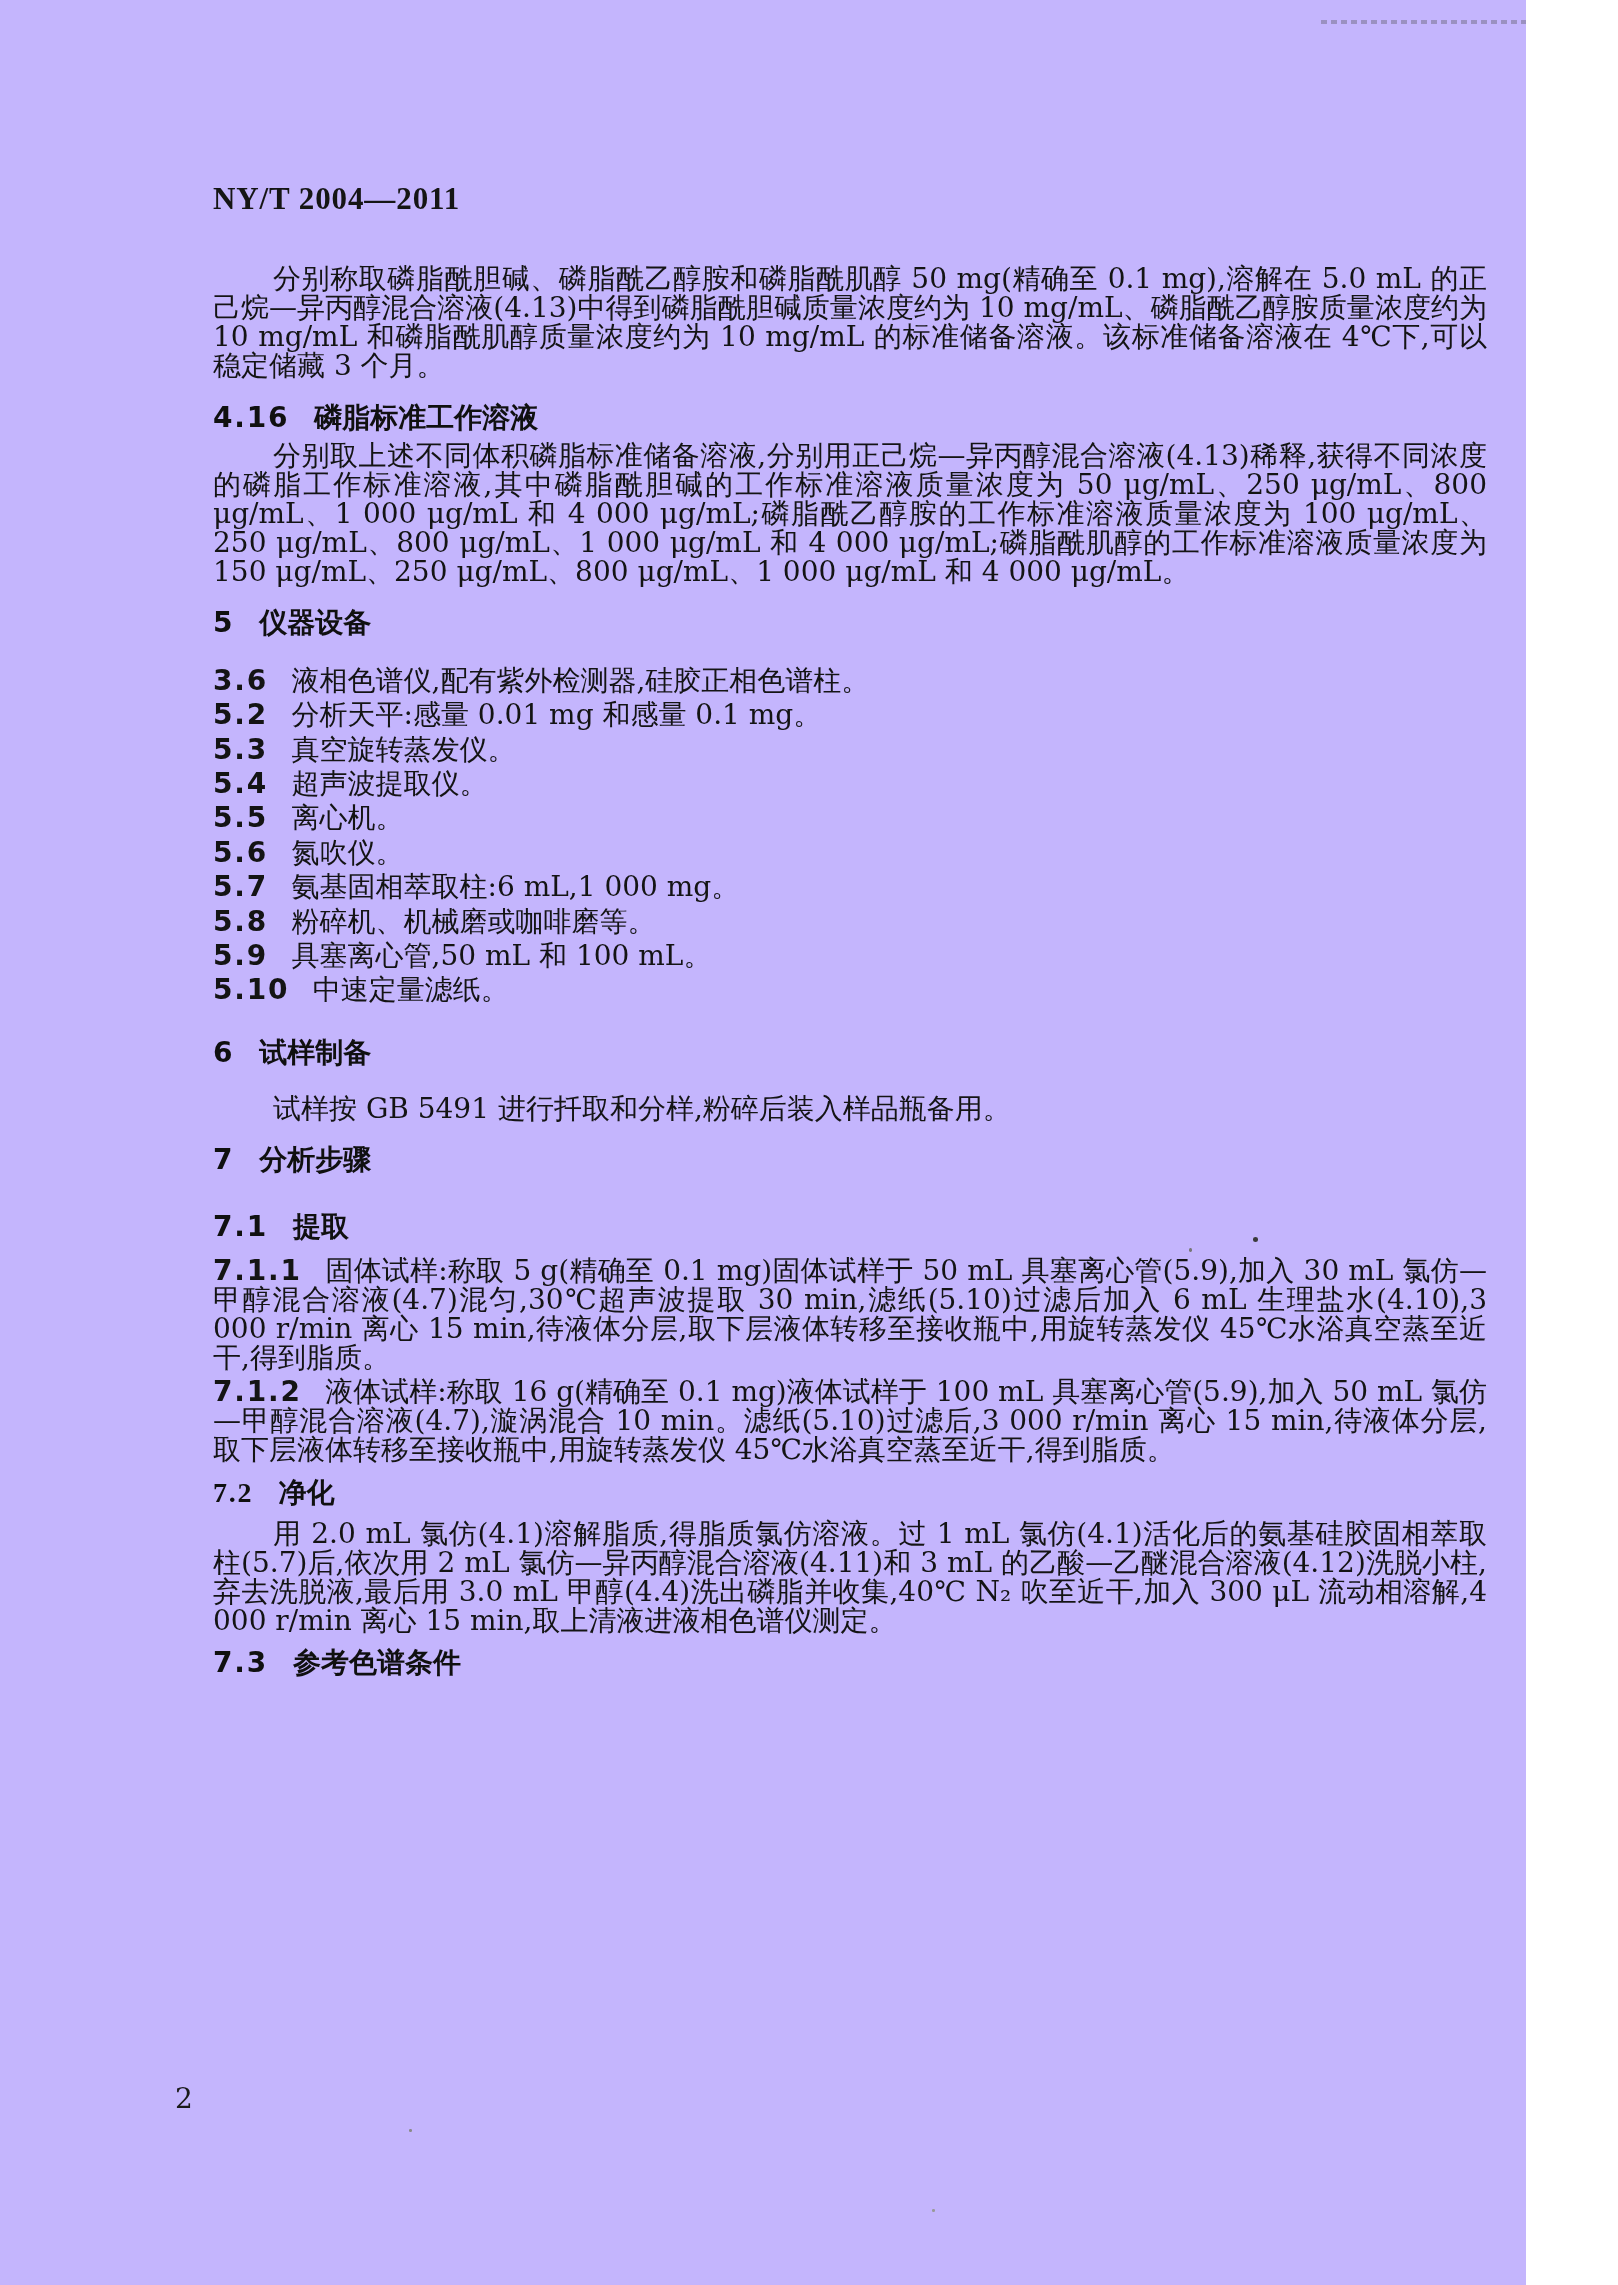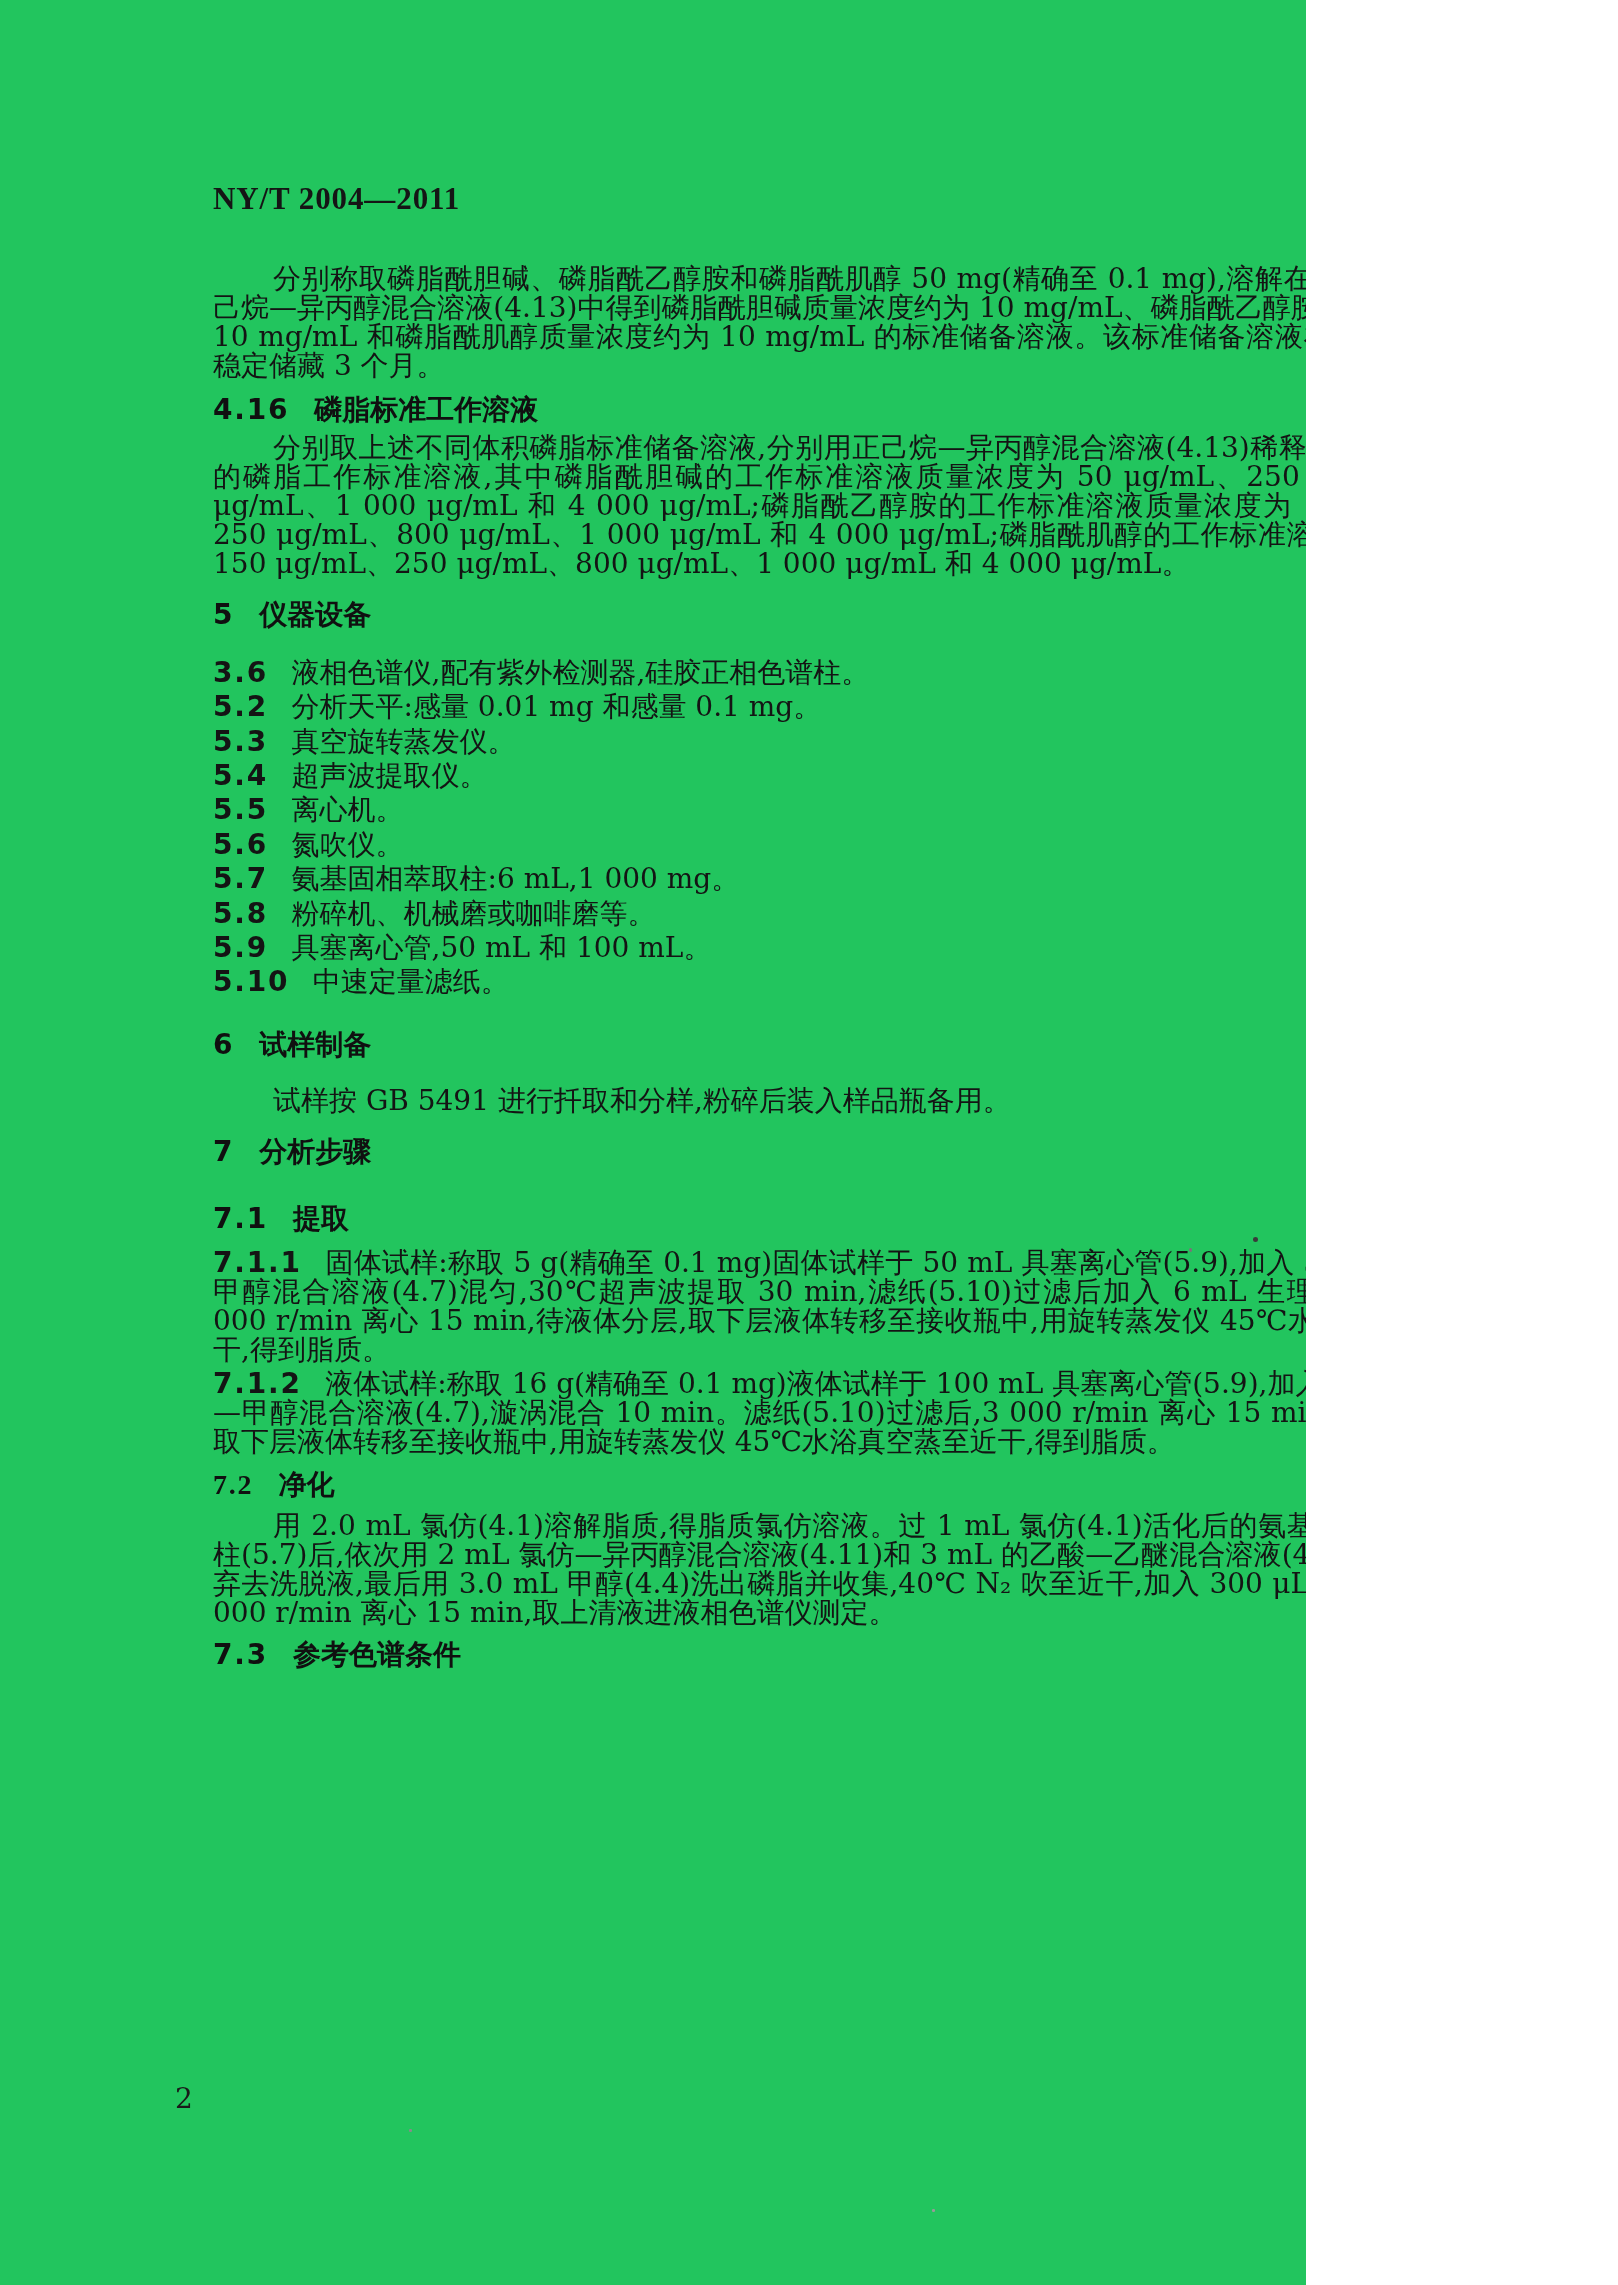"NY/T 2004—2011" .page { background: #22c55e -> #c4b5fd; width: 1306px -> 1526px }
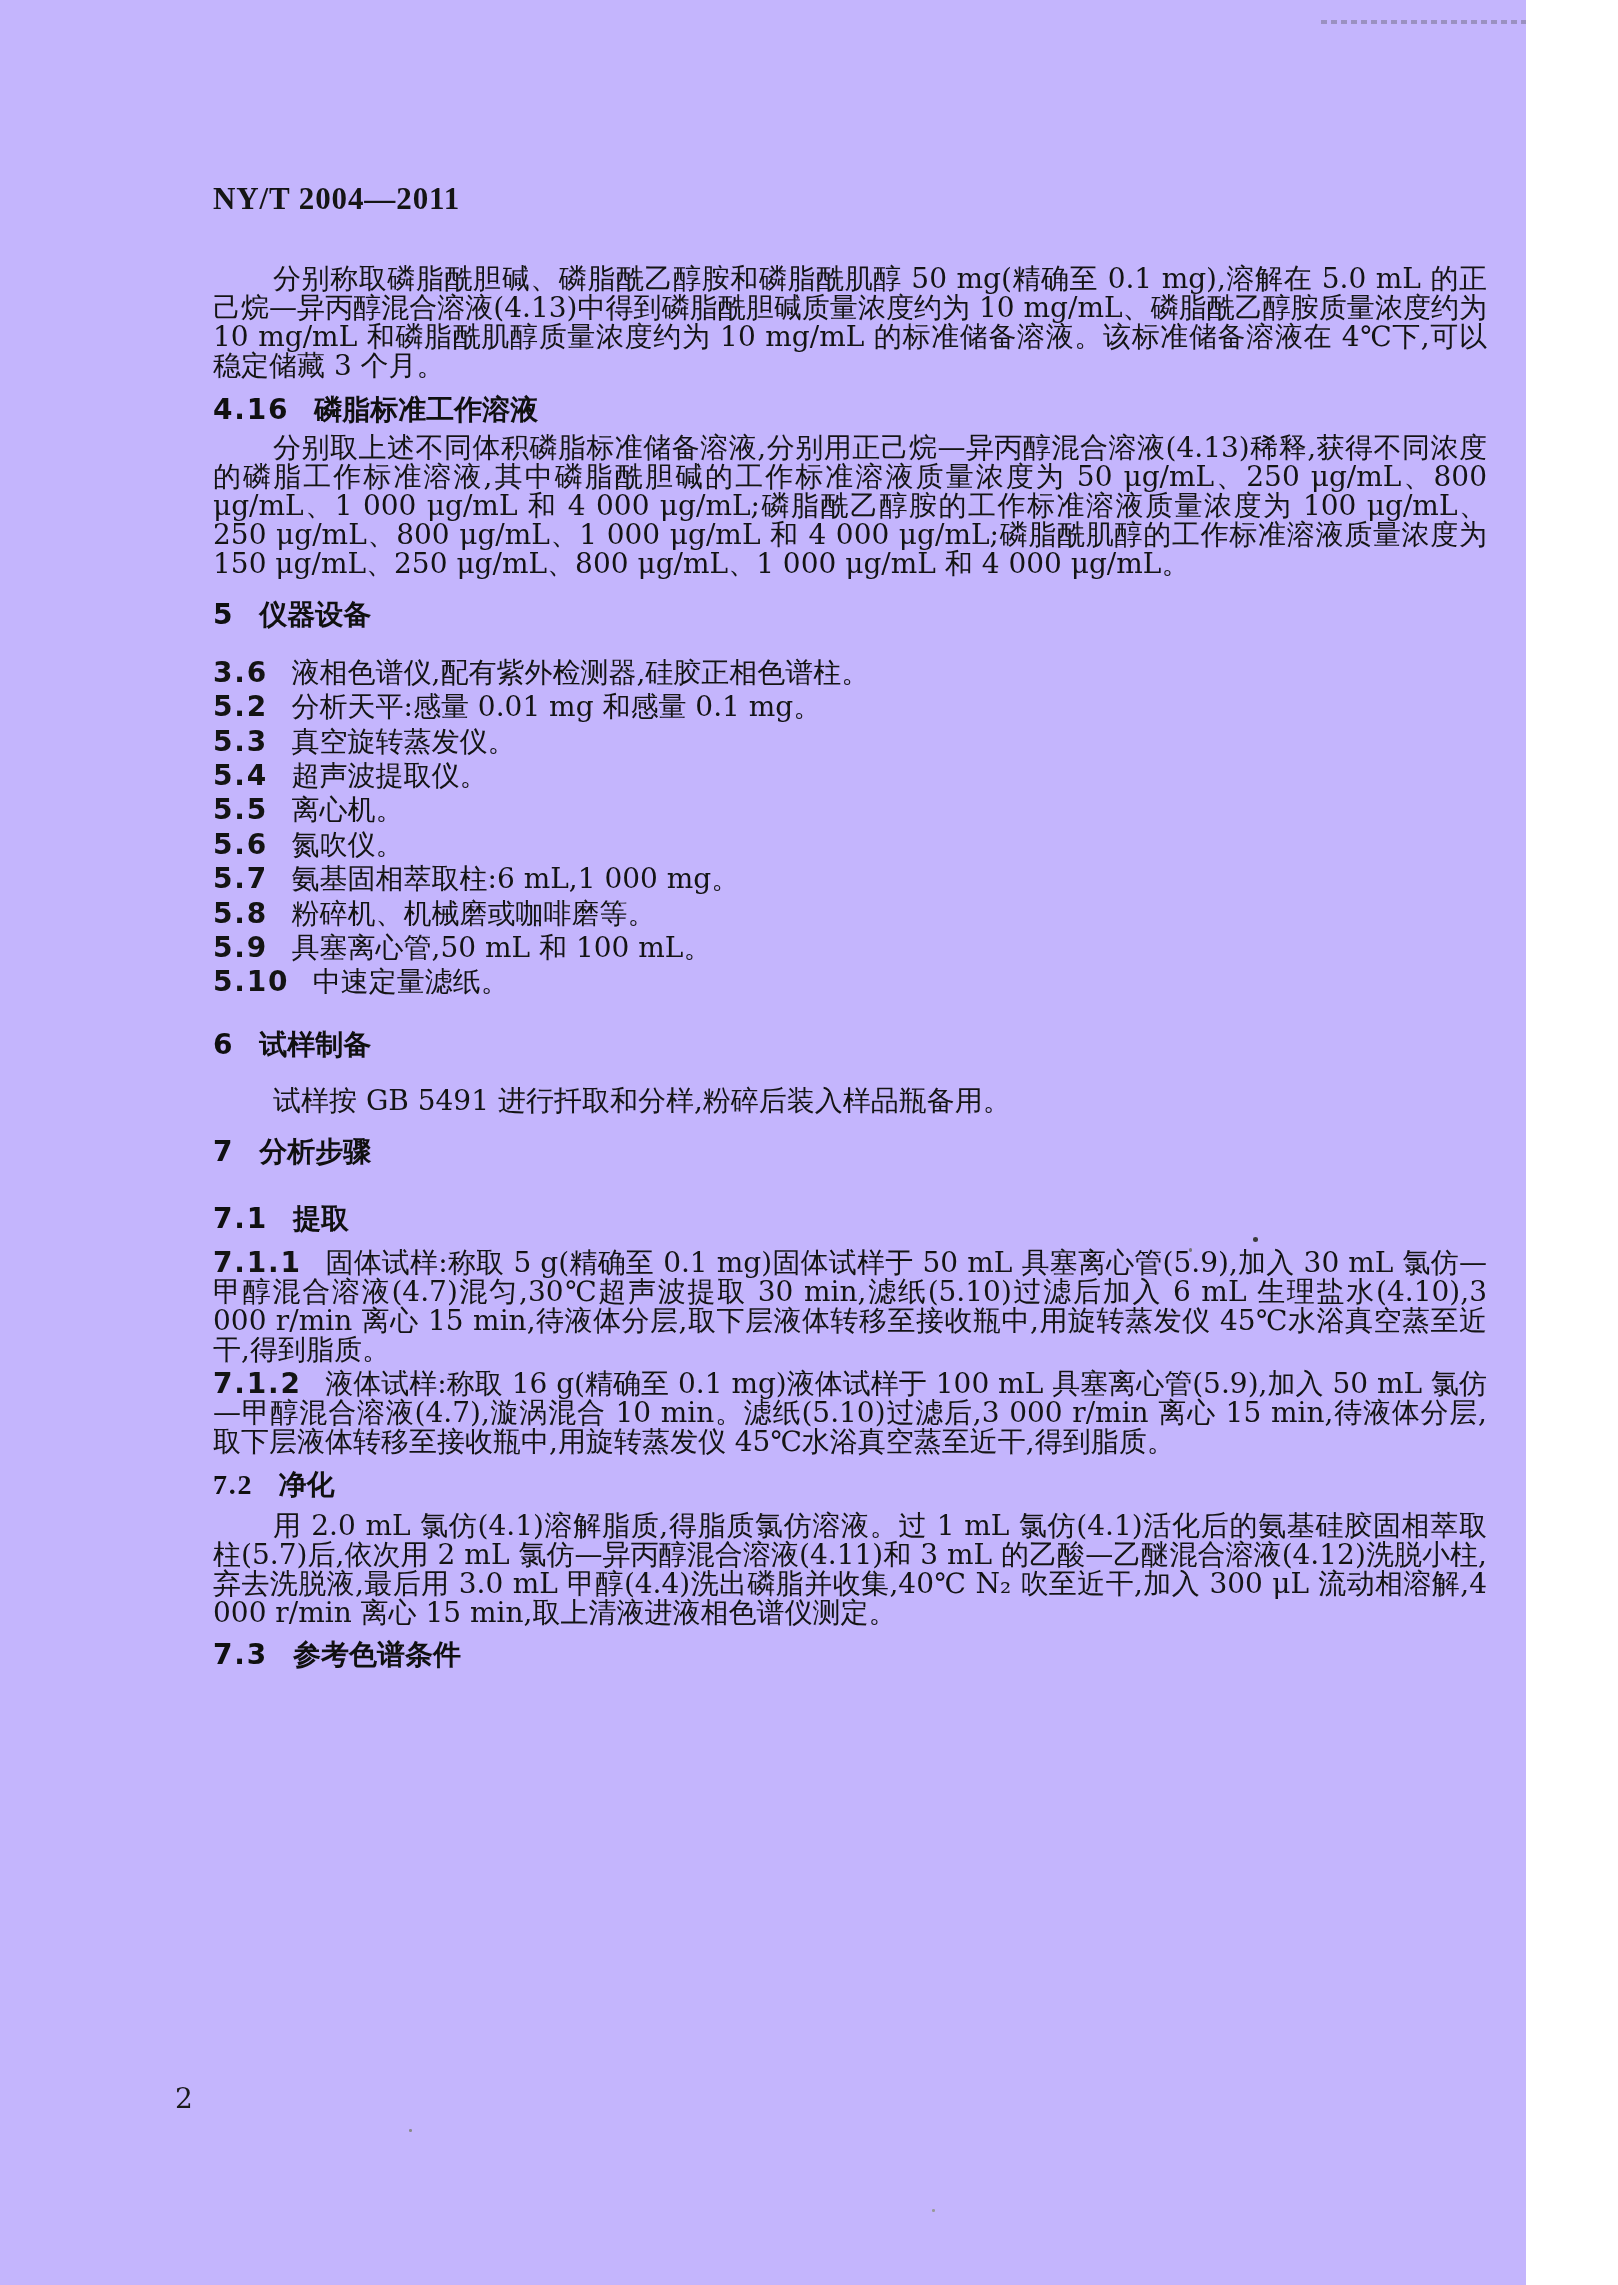"4.16 磷脂标准工作溶液" .h416 { margin-top: 9px -> 17px }
